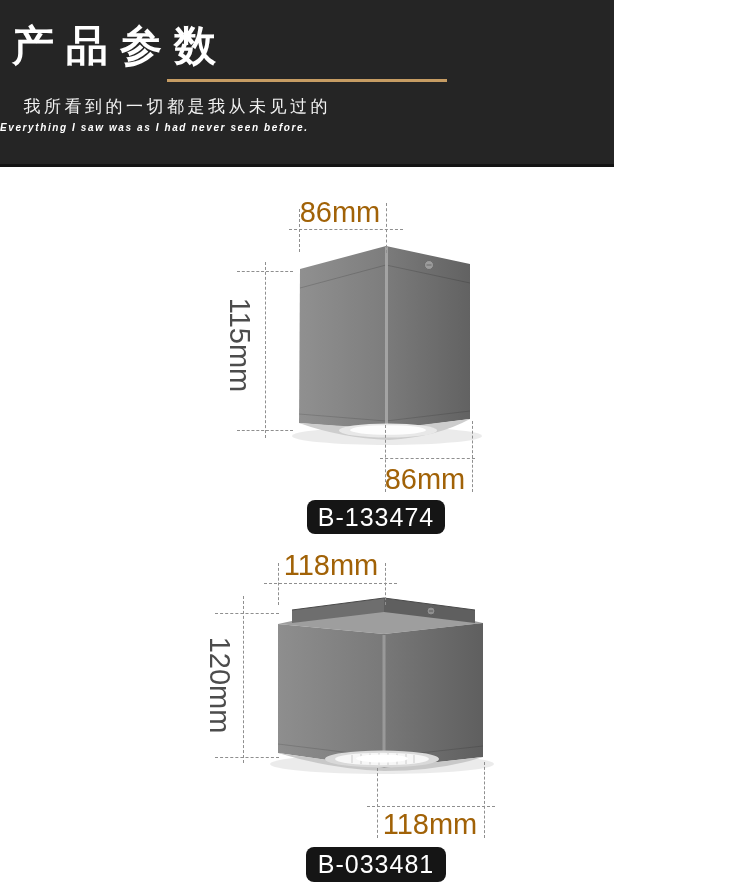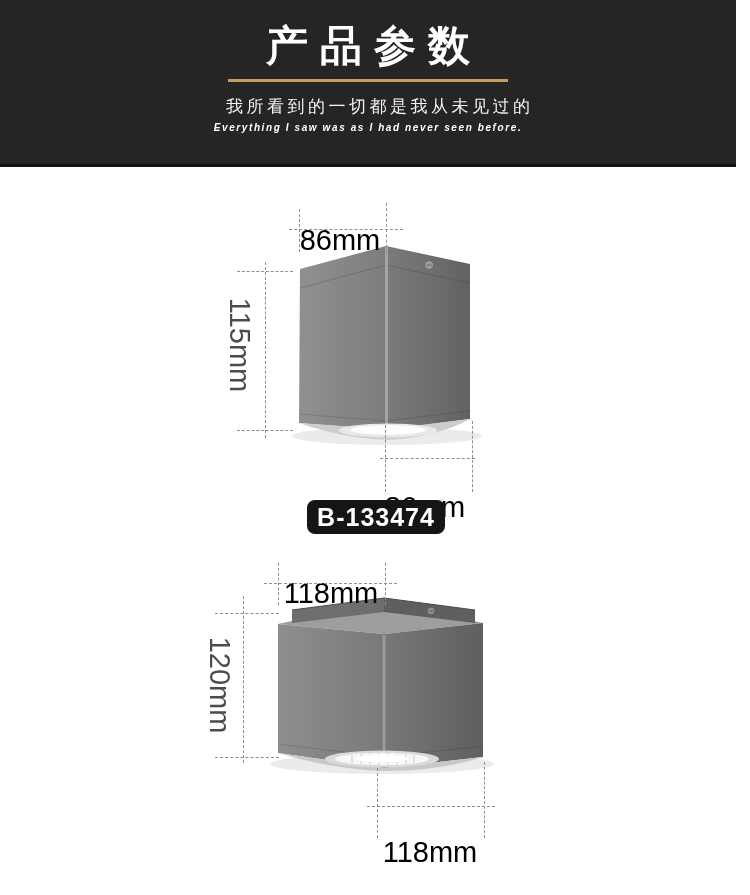"产品参数" .hdr { text-align: center -> left; width: 736px -> 614px }
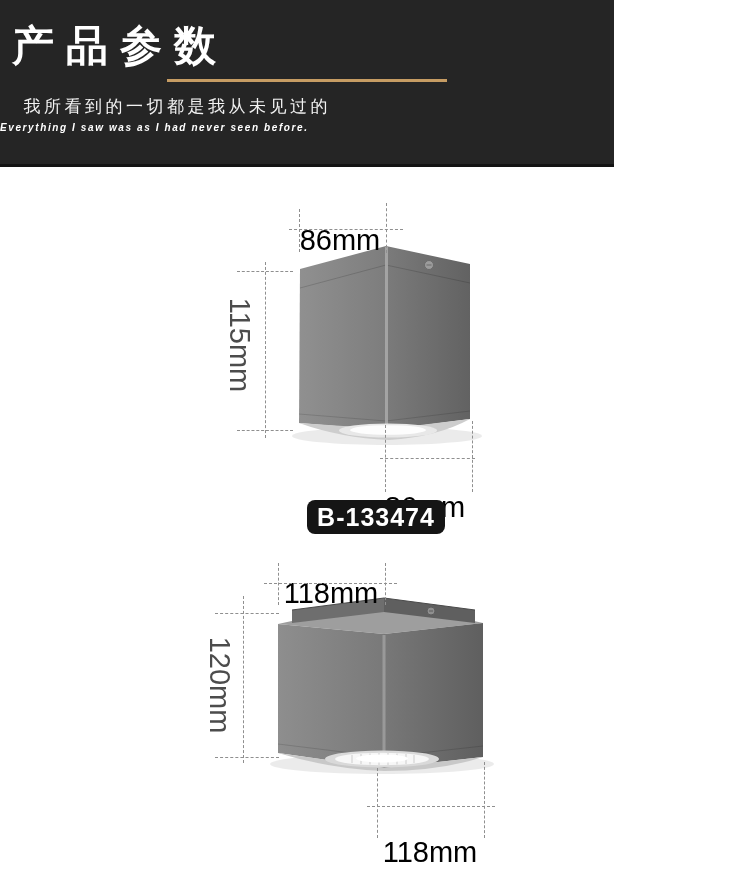"86mm" .dim-label { color: #000000 -> #a16207; margin-top: 28px -> none }
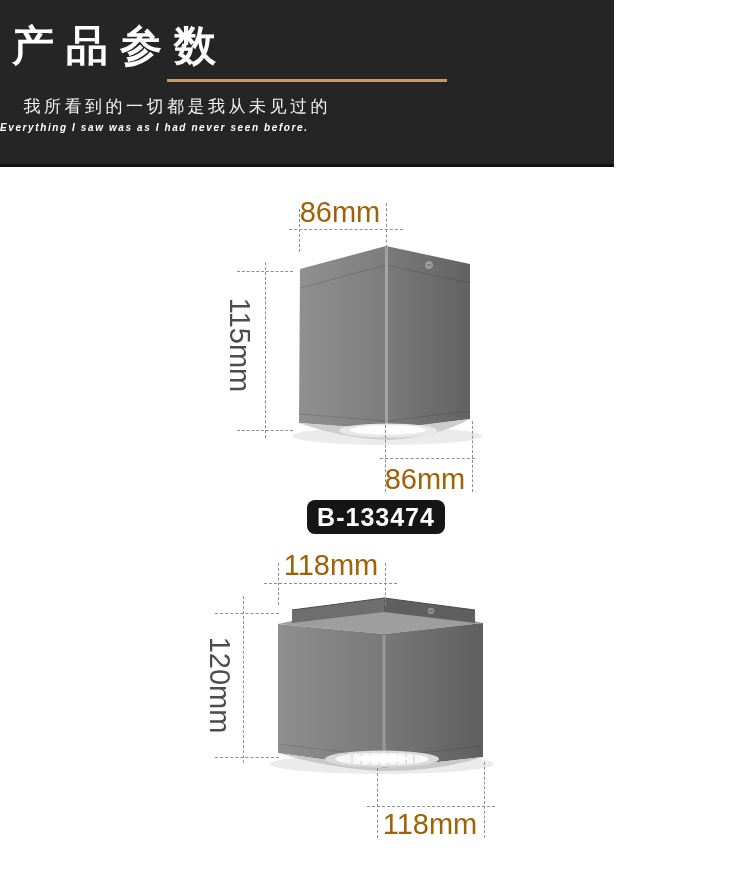"B-133474" .model-badge { font-weight: bold -> none }
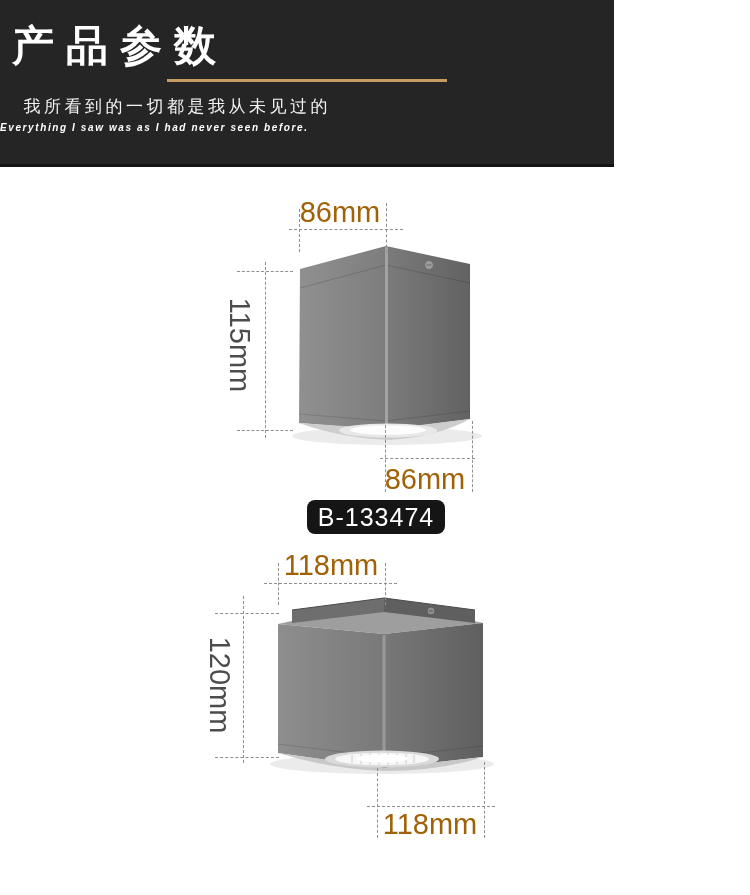"B-033481" div.model-badge { html: none -> <div>B-033481</div> }
